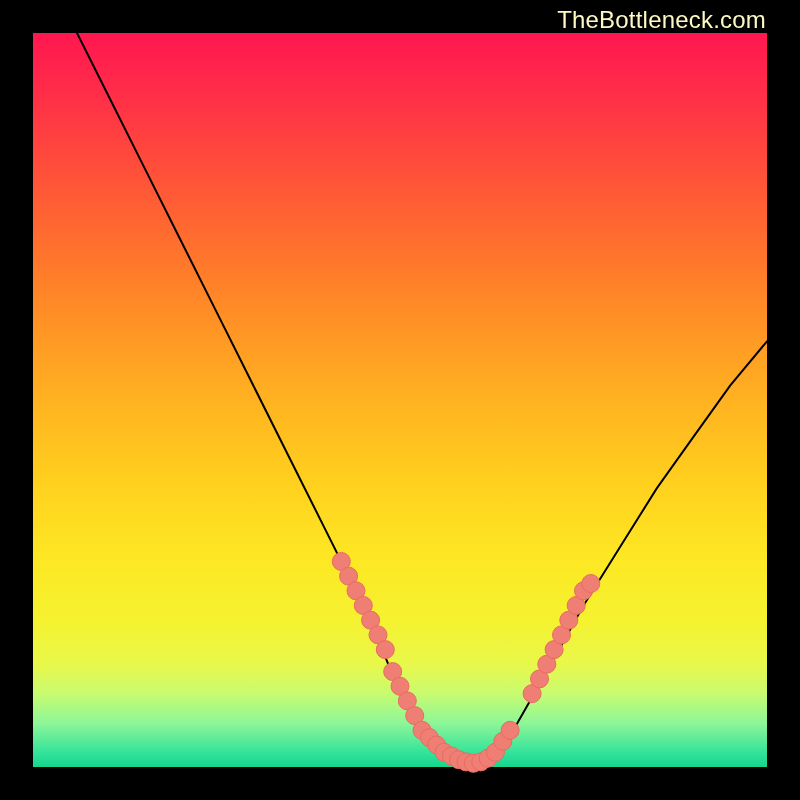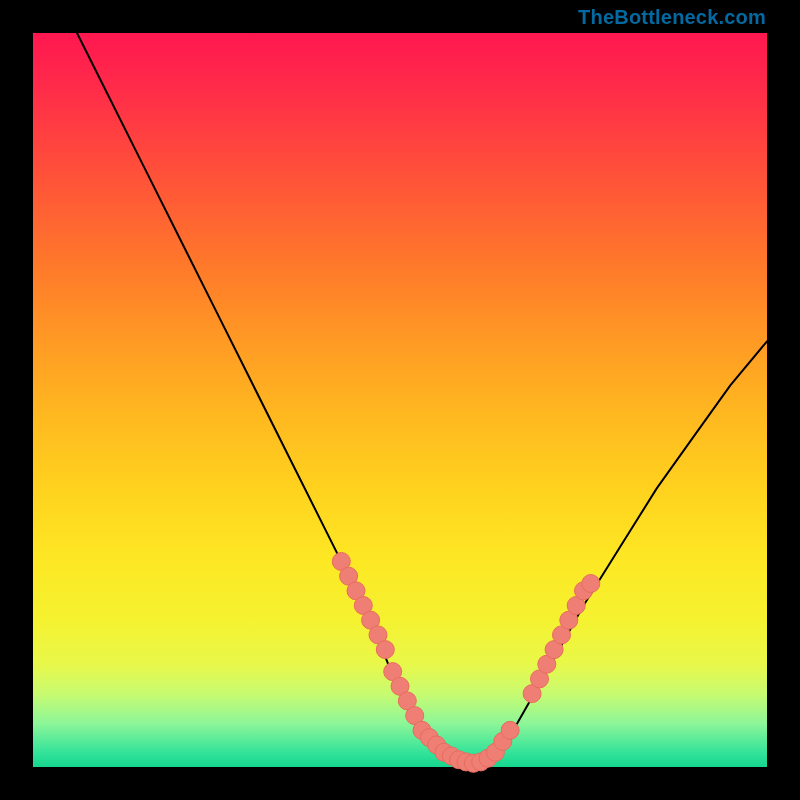"TheBottleneck.com" .watermark { color: #0369a1 -> #fef9c3; font-size: 20px -> 24px; font-weight: 700 -> 400 }
